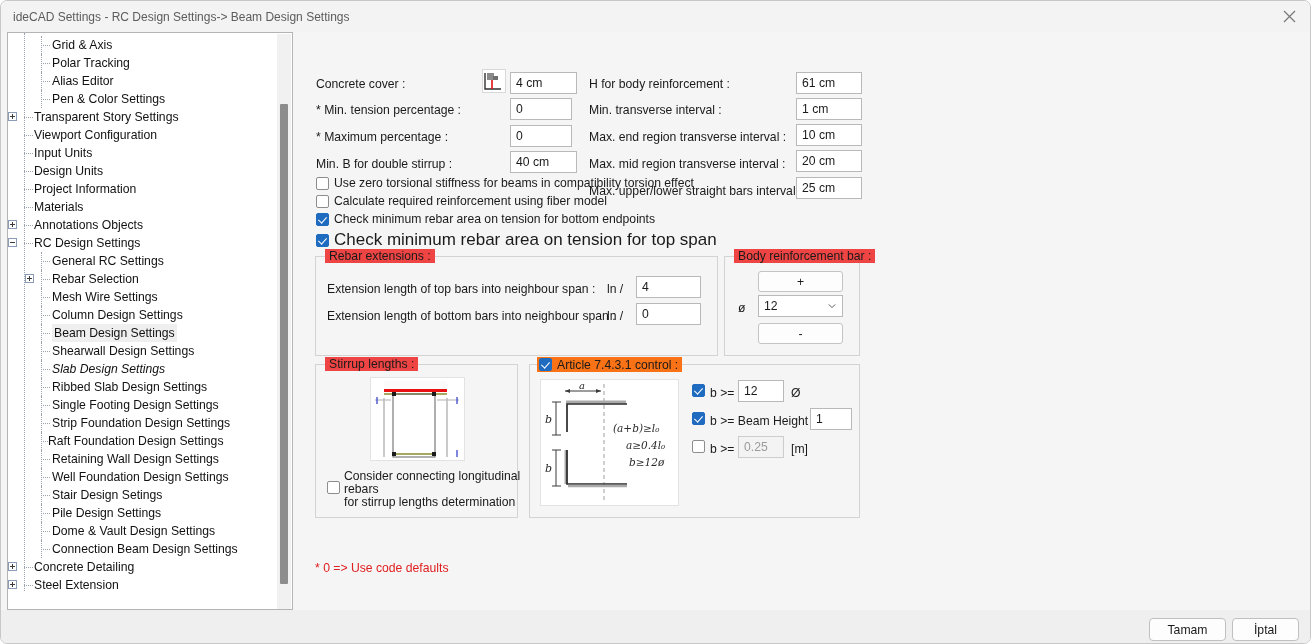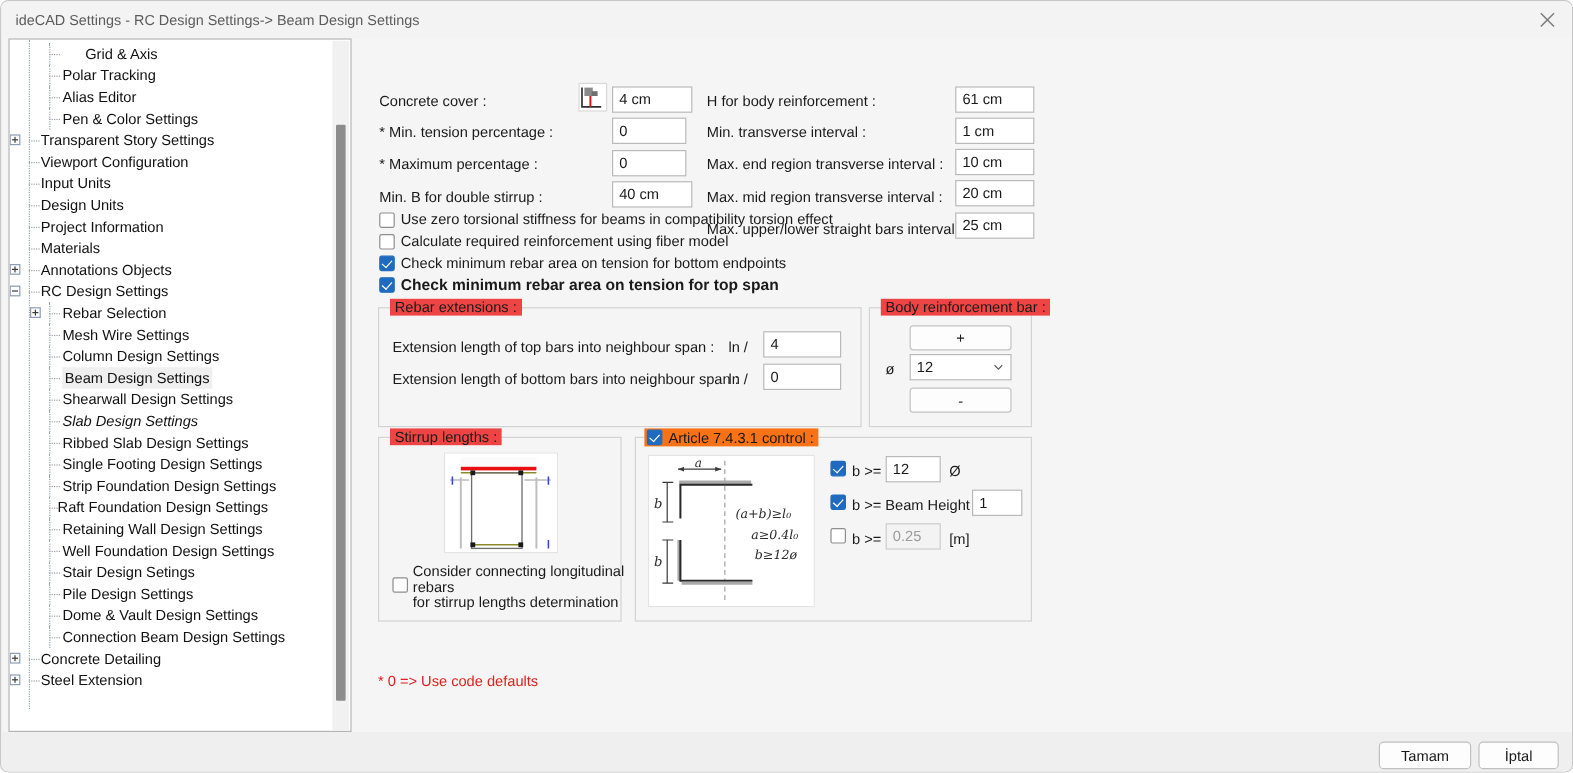"Grid & Axis" span.tlabel { margin-left: 19px -> none }
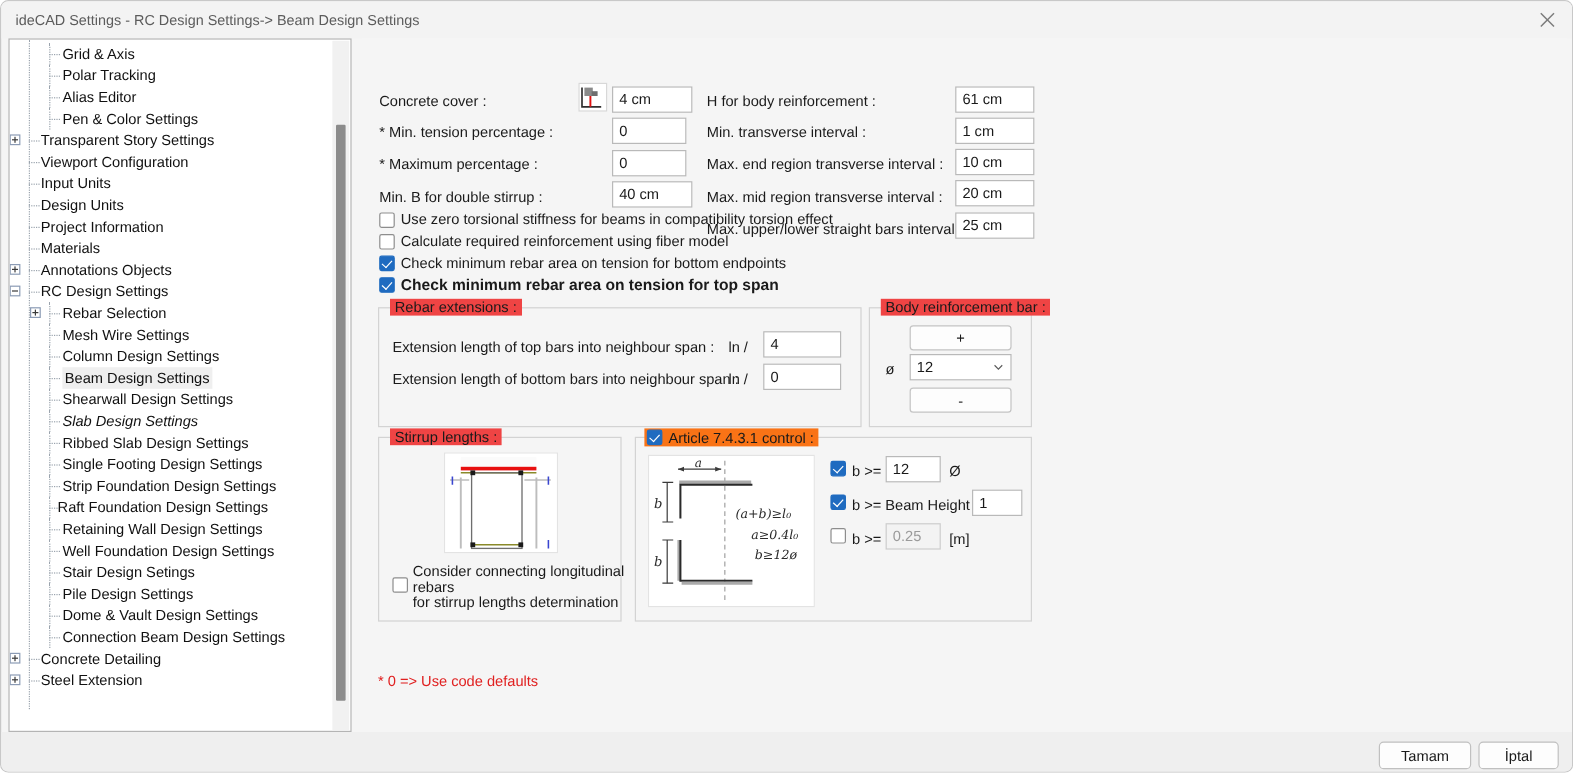"Check minimum rebar area on tension for top" span { font-size: 13px -> 17px; font-weight: bold -> none }
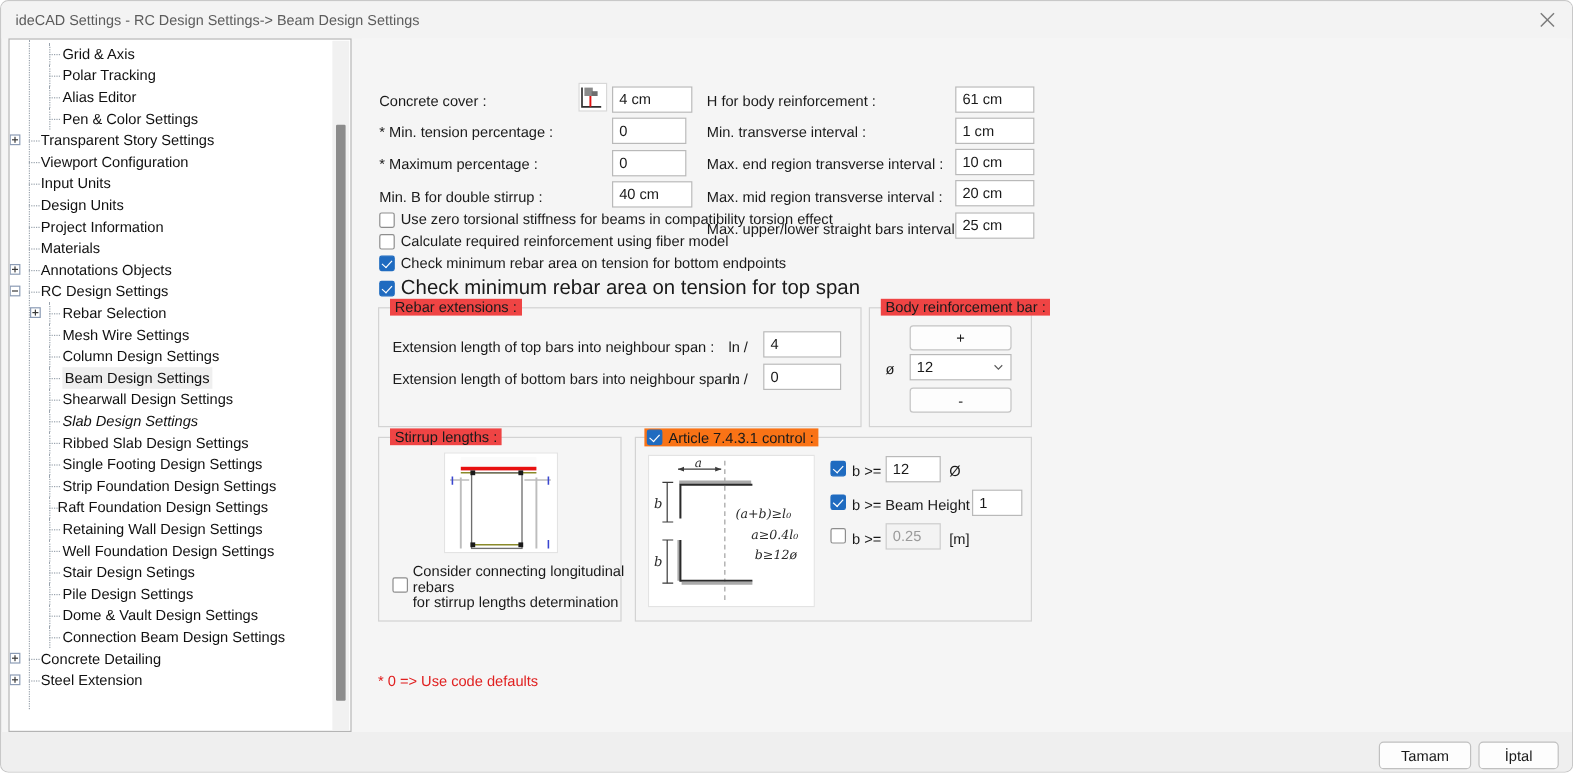"General RC Settings" div.tnode { html: none -> <div> <div></div> <div></div> <span>General RC Settings</span> </div> }
